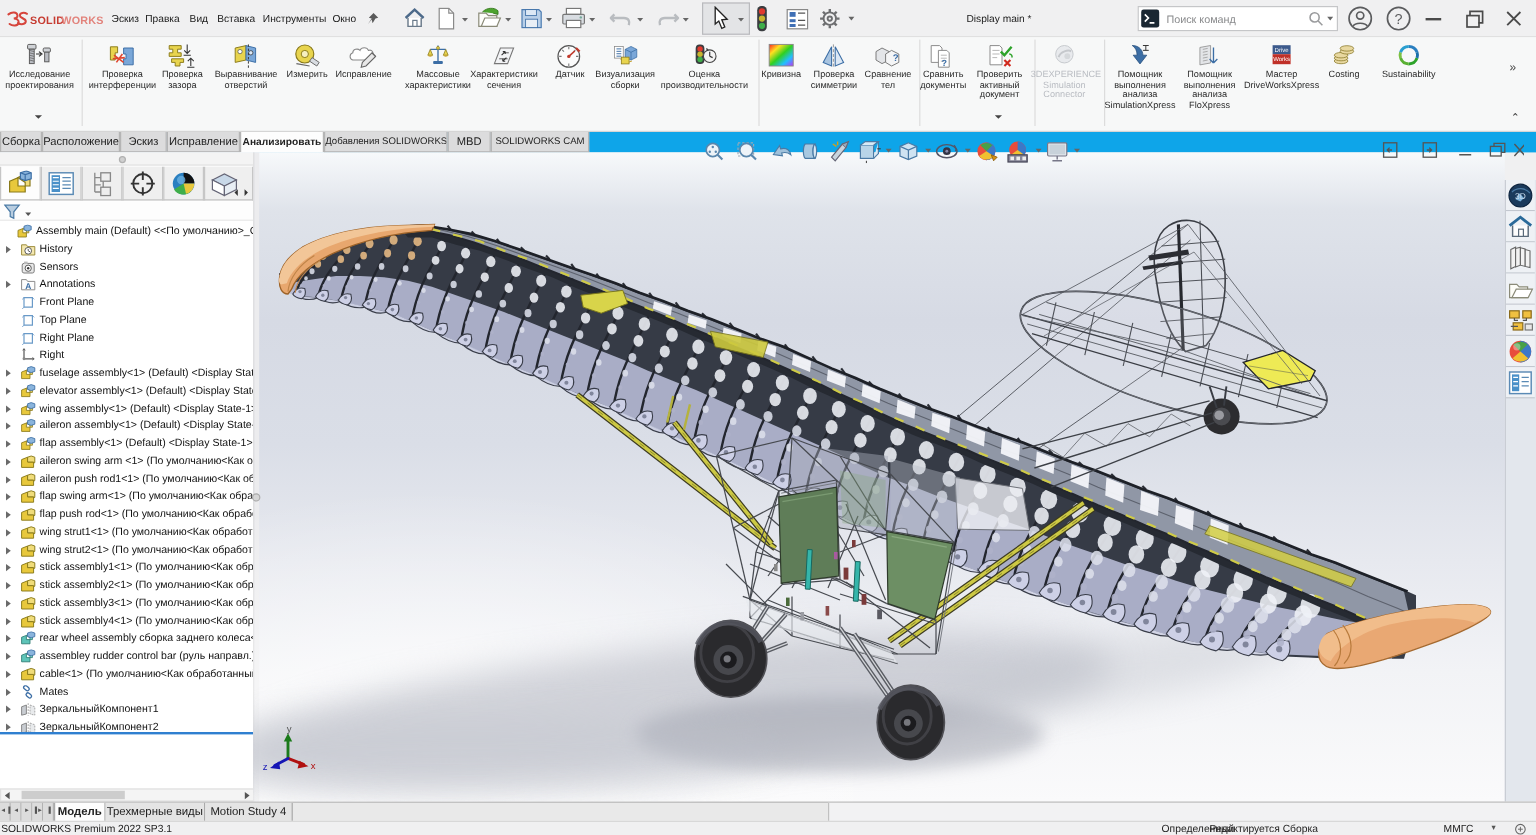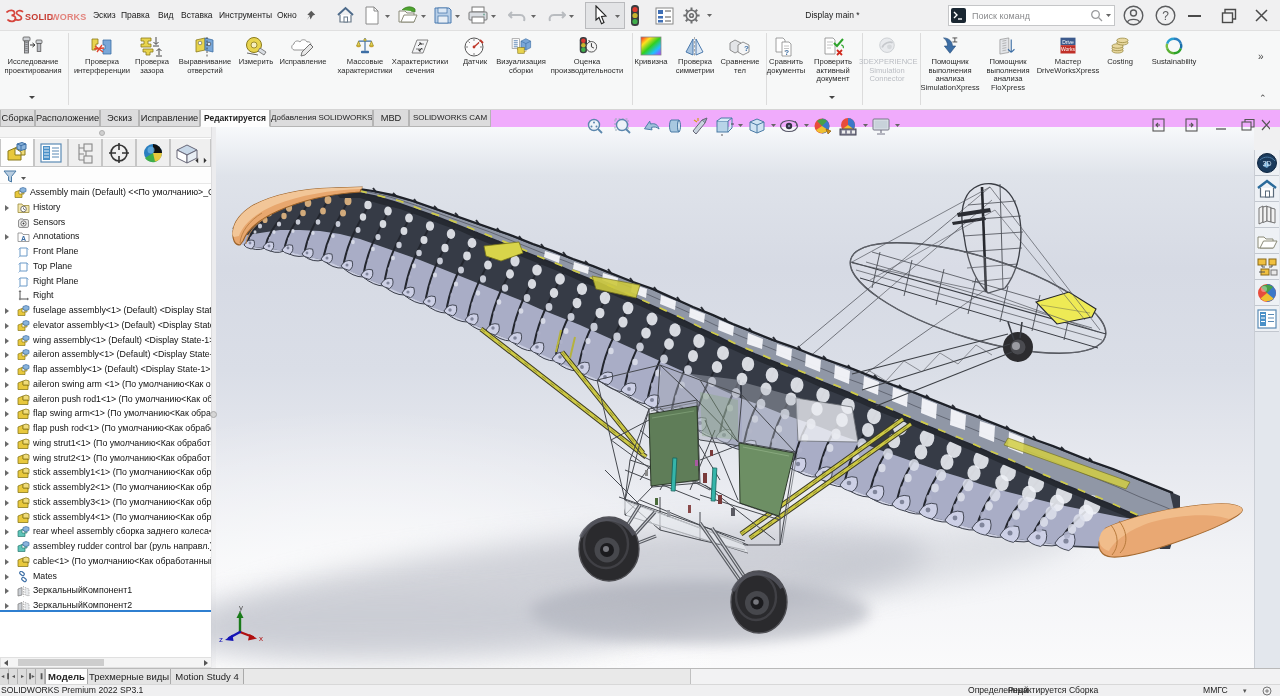"Сборка" #tabrow { background: #f0abfc -> #0ea5e9 }
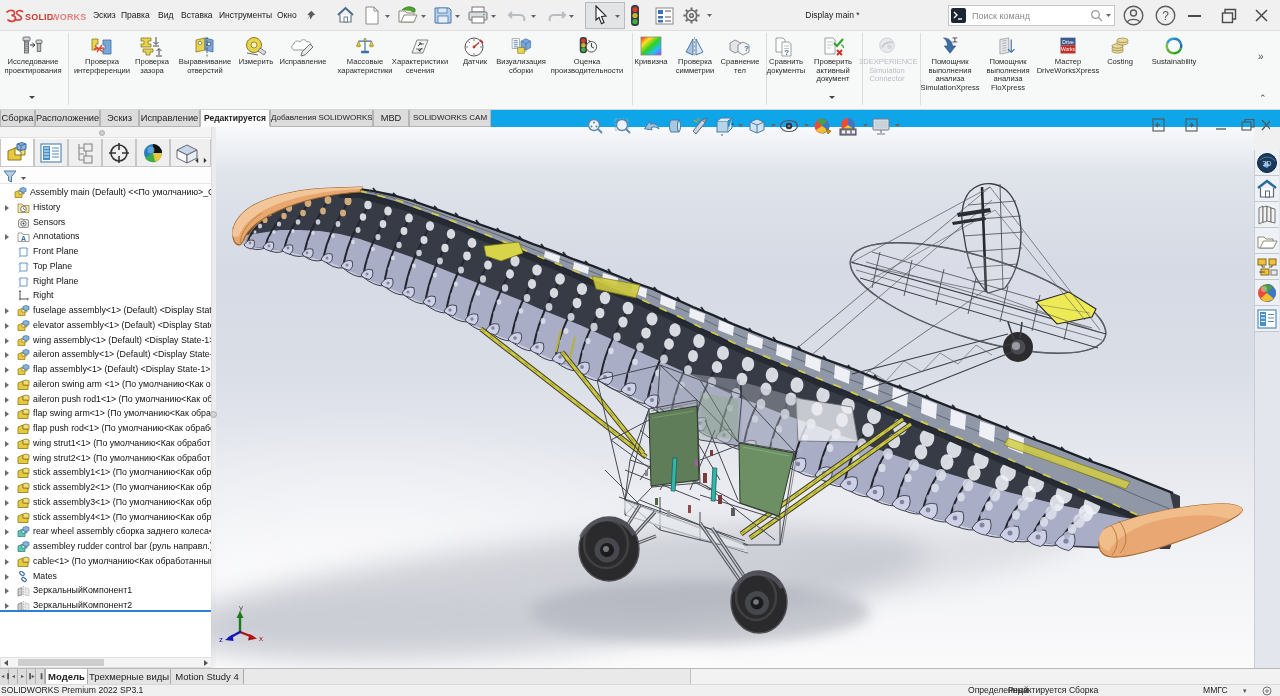"Редактируется" div.ctab { text: Редактируется -> Анализировать }
